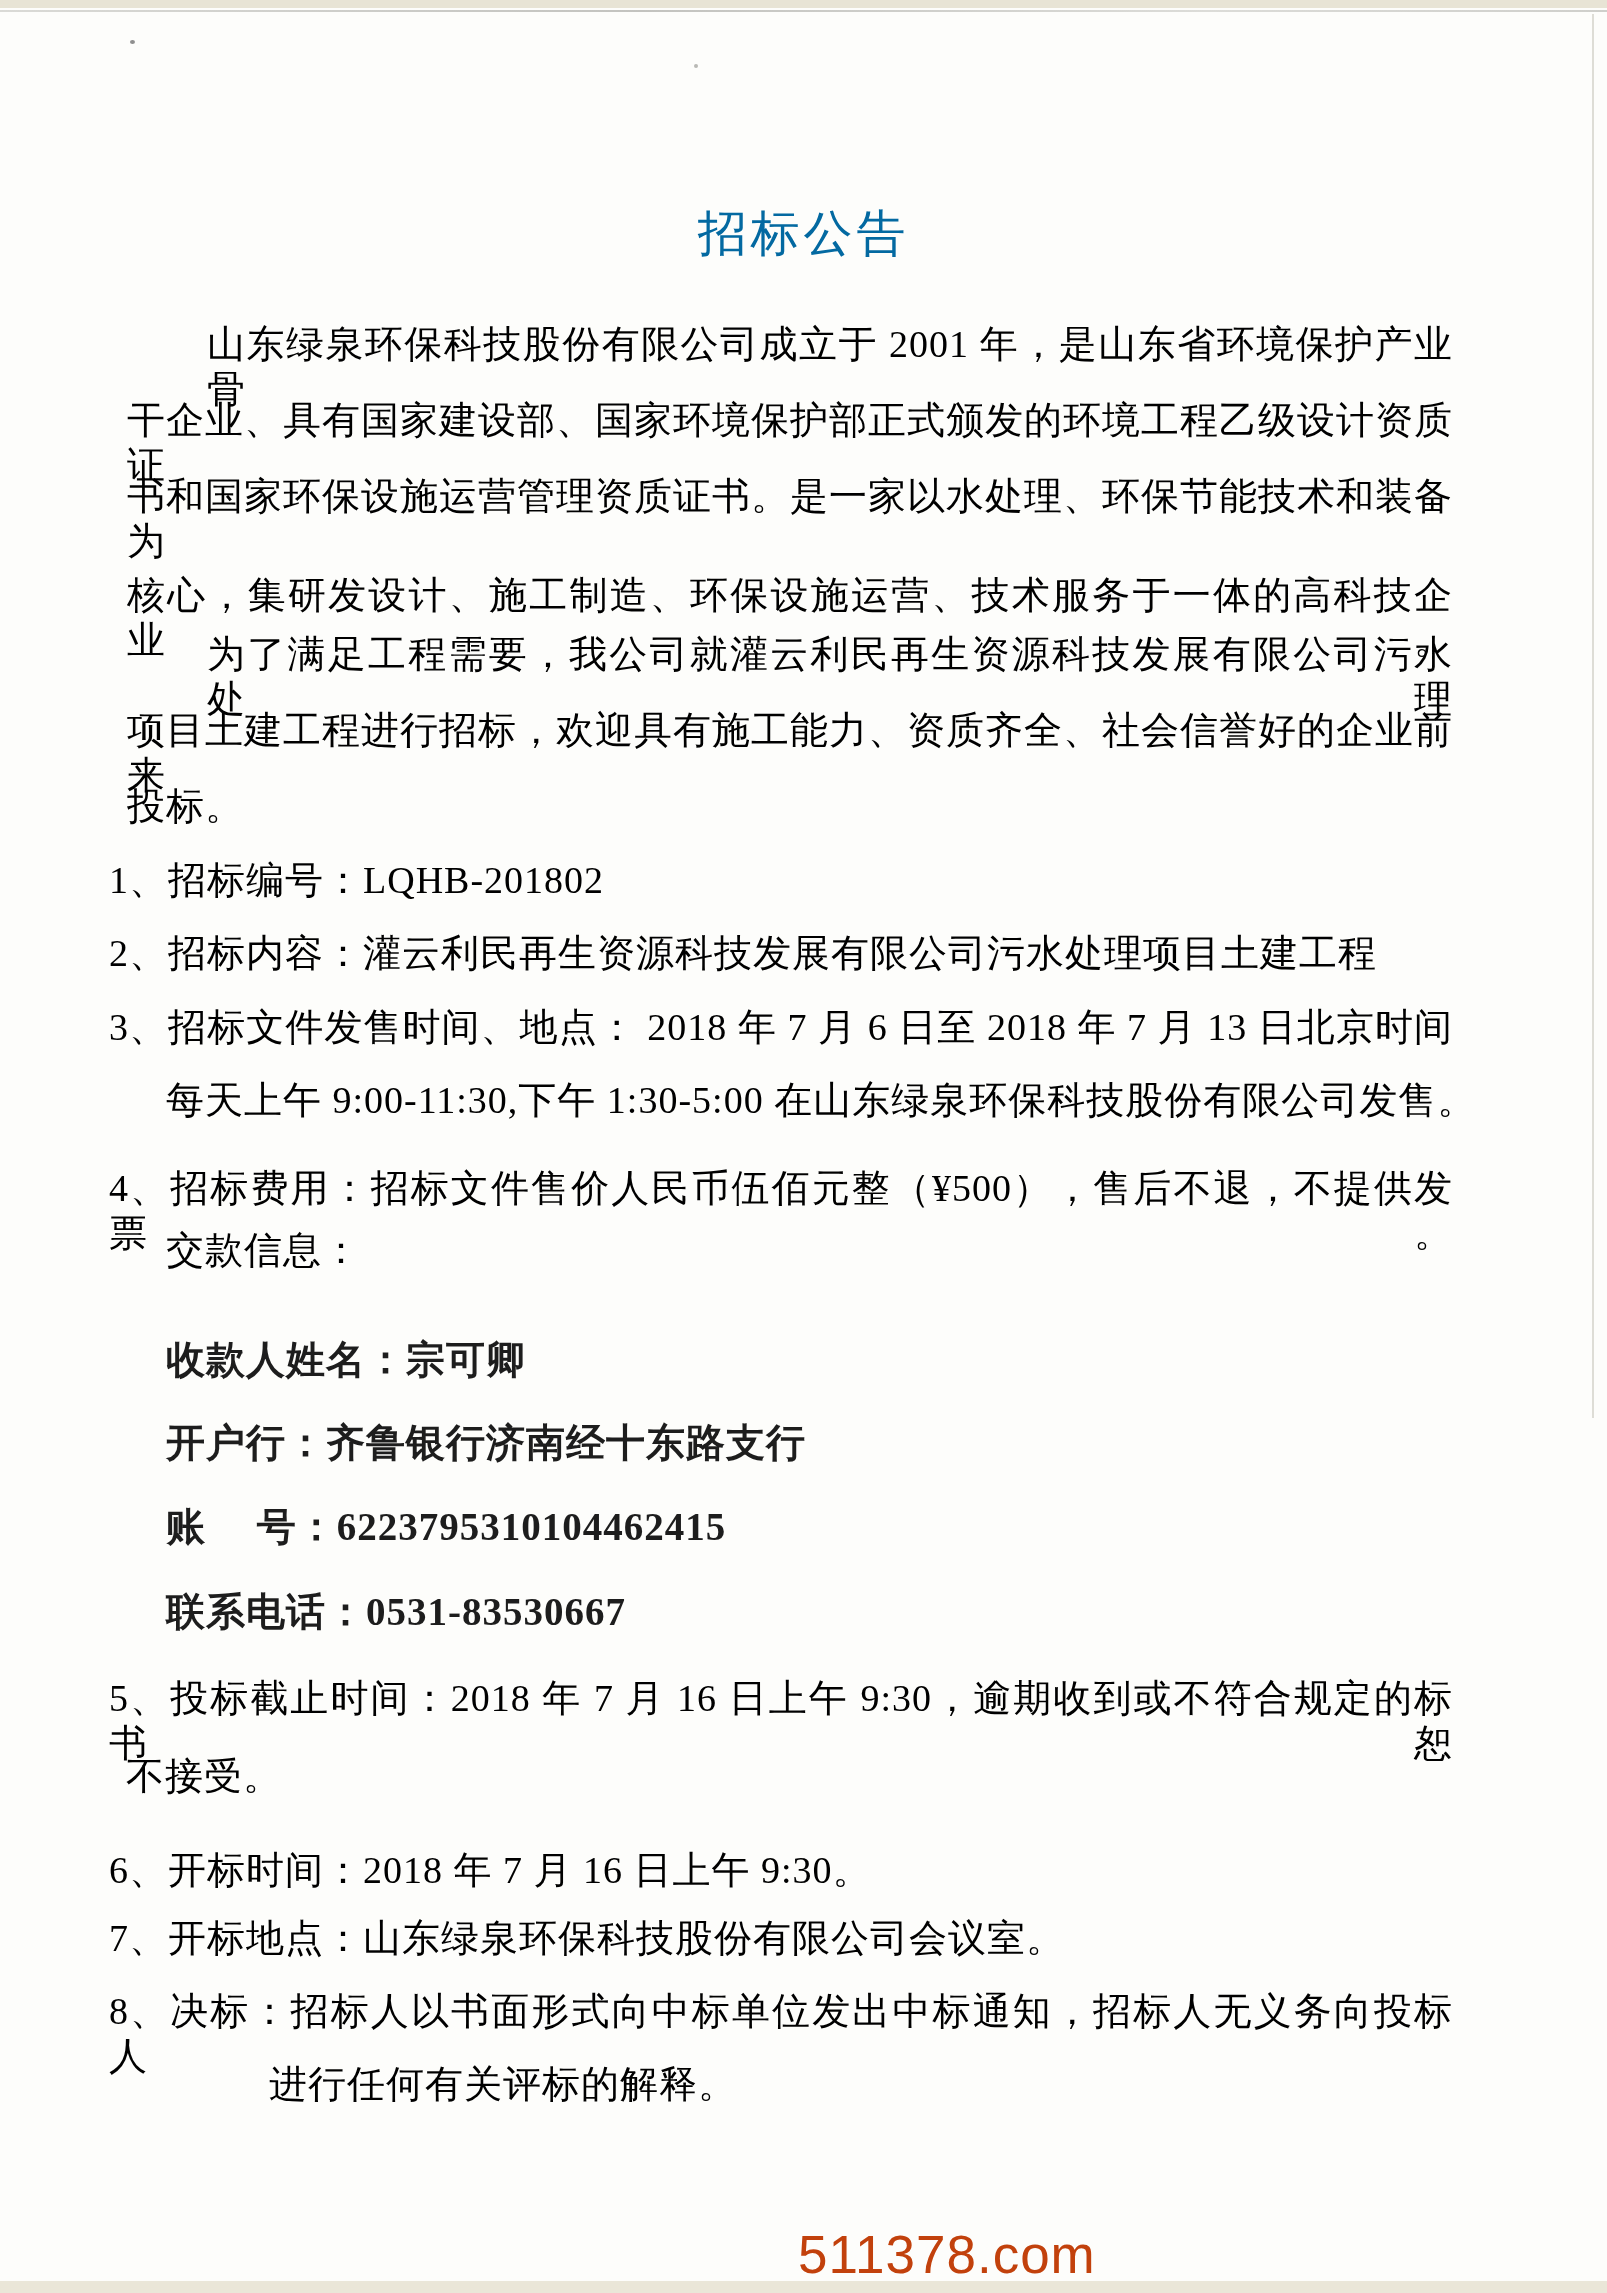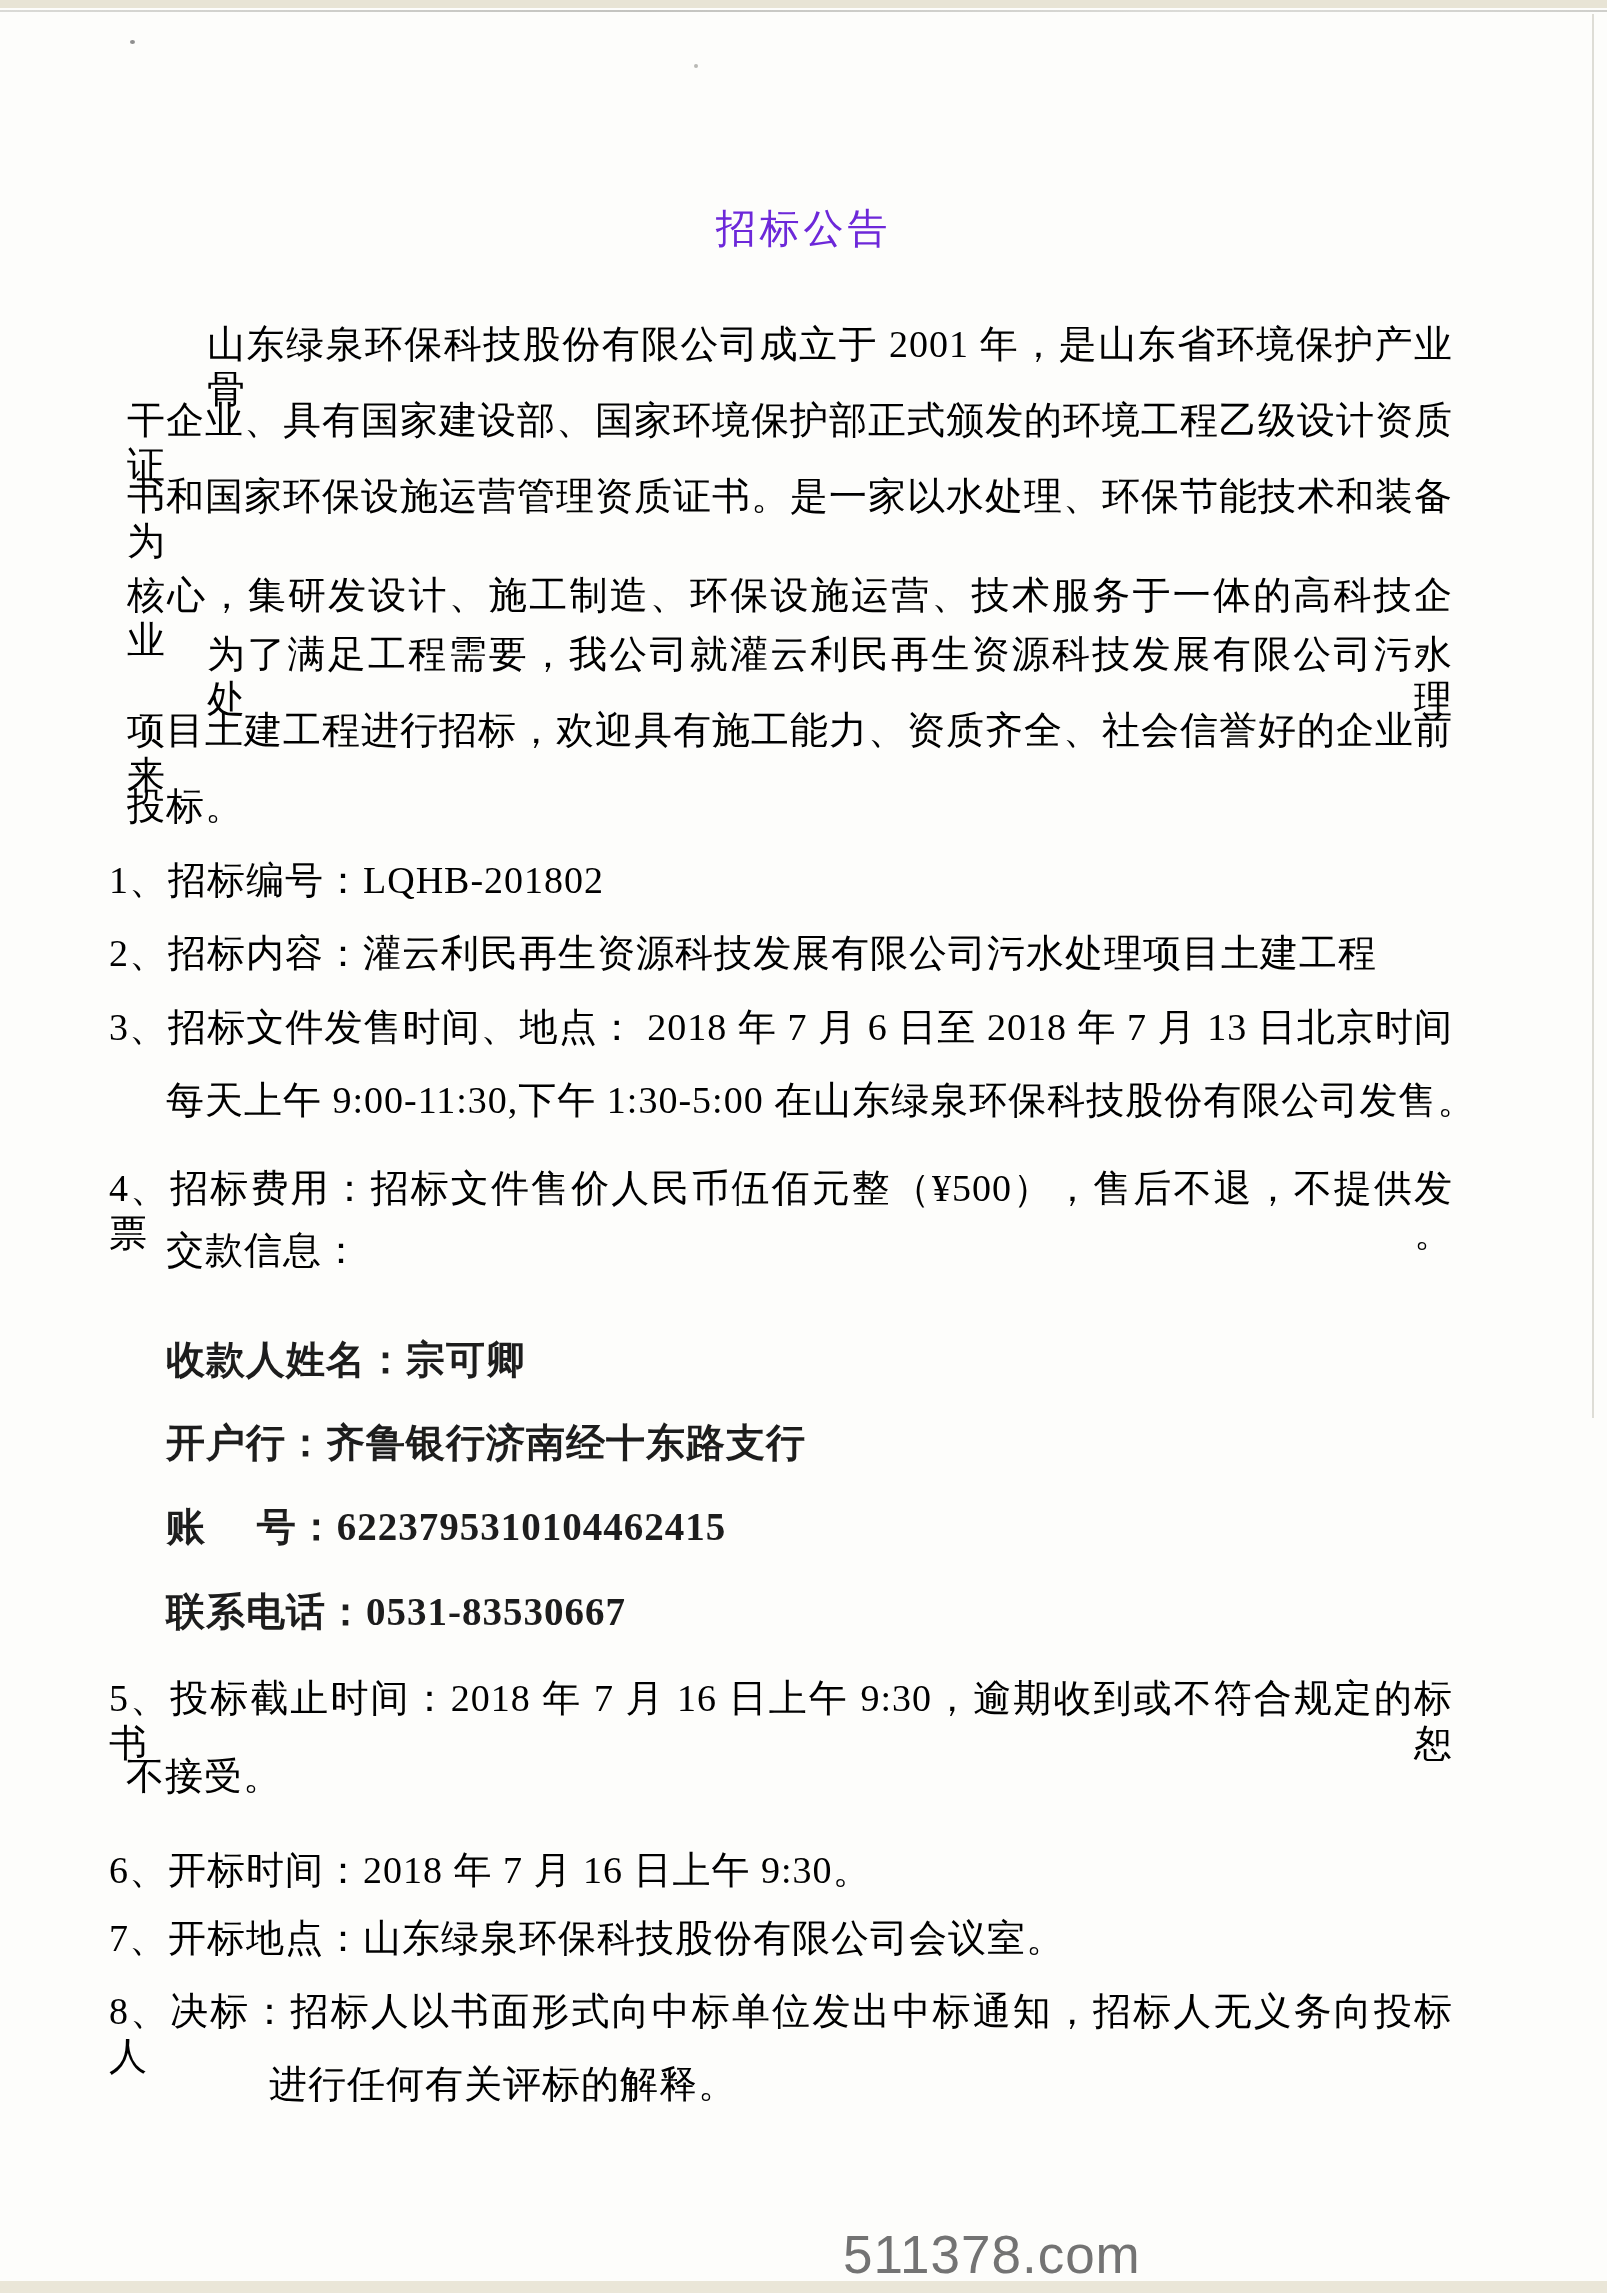"招标公告" .doc-title { color: #6d28d9 -> #0369a1; font-size: 40px -> 49px }
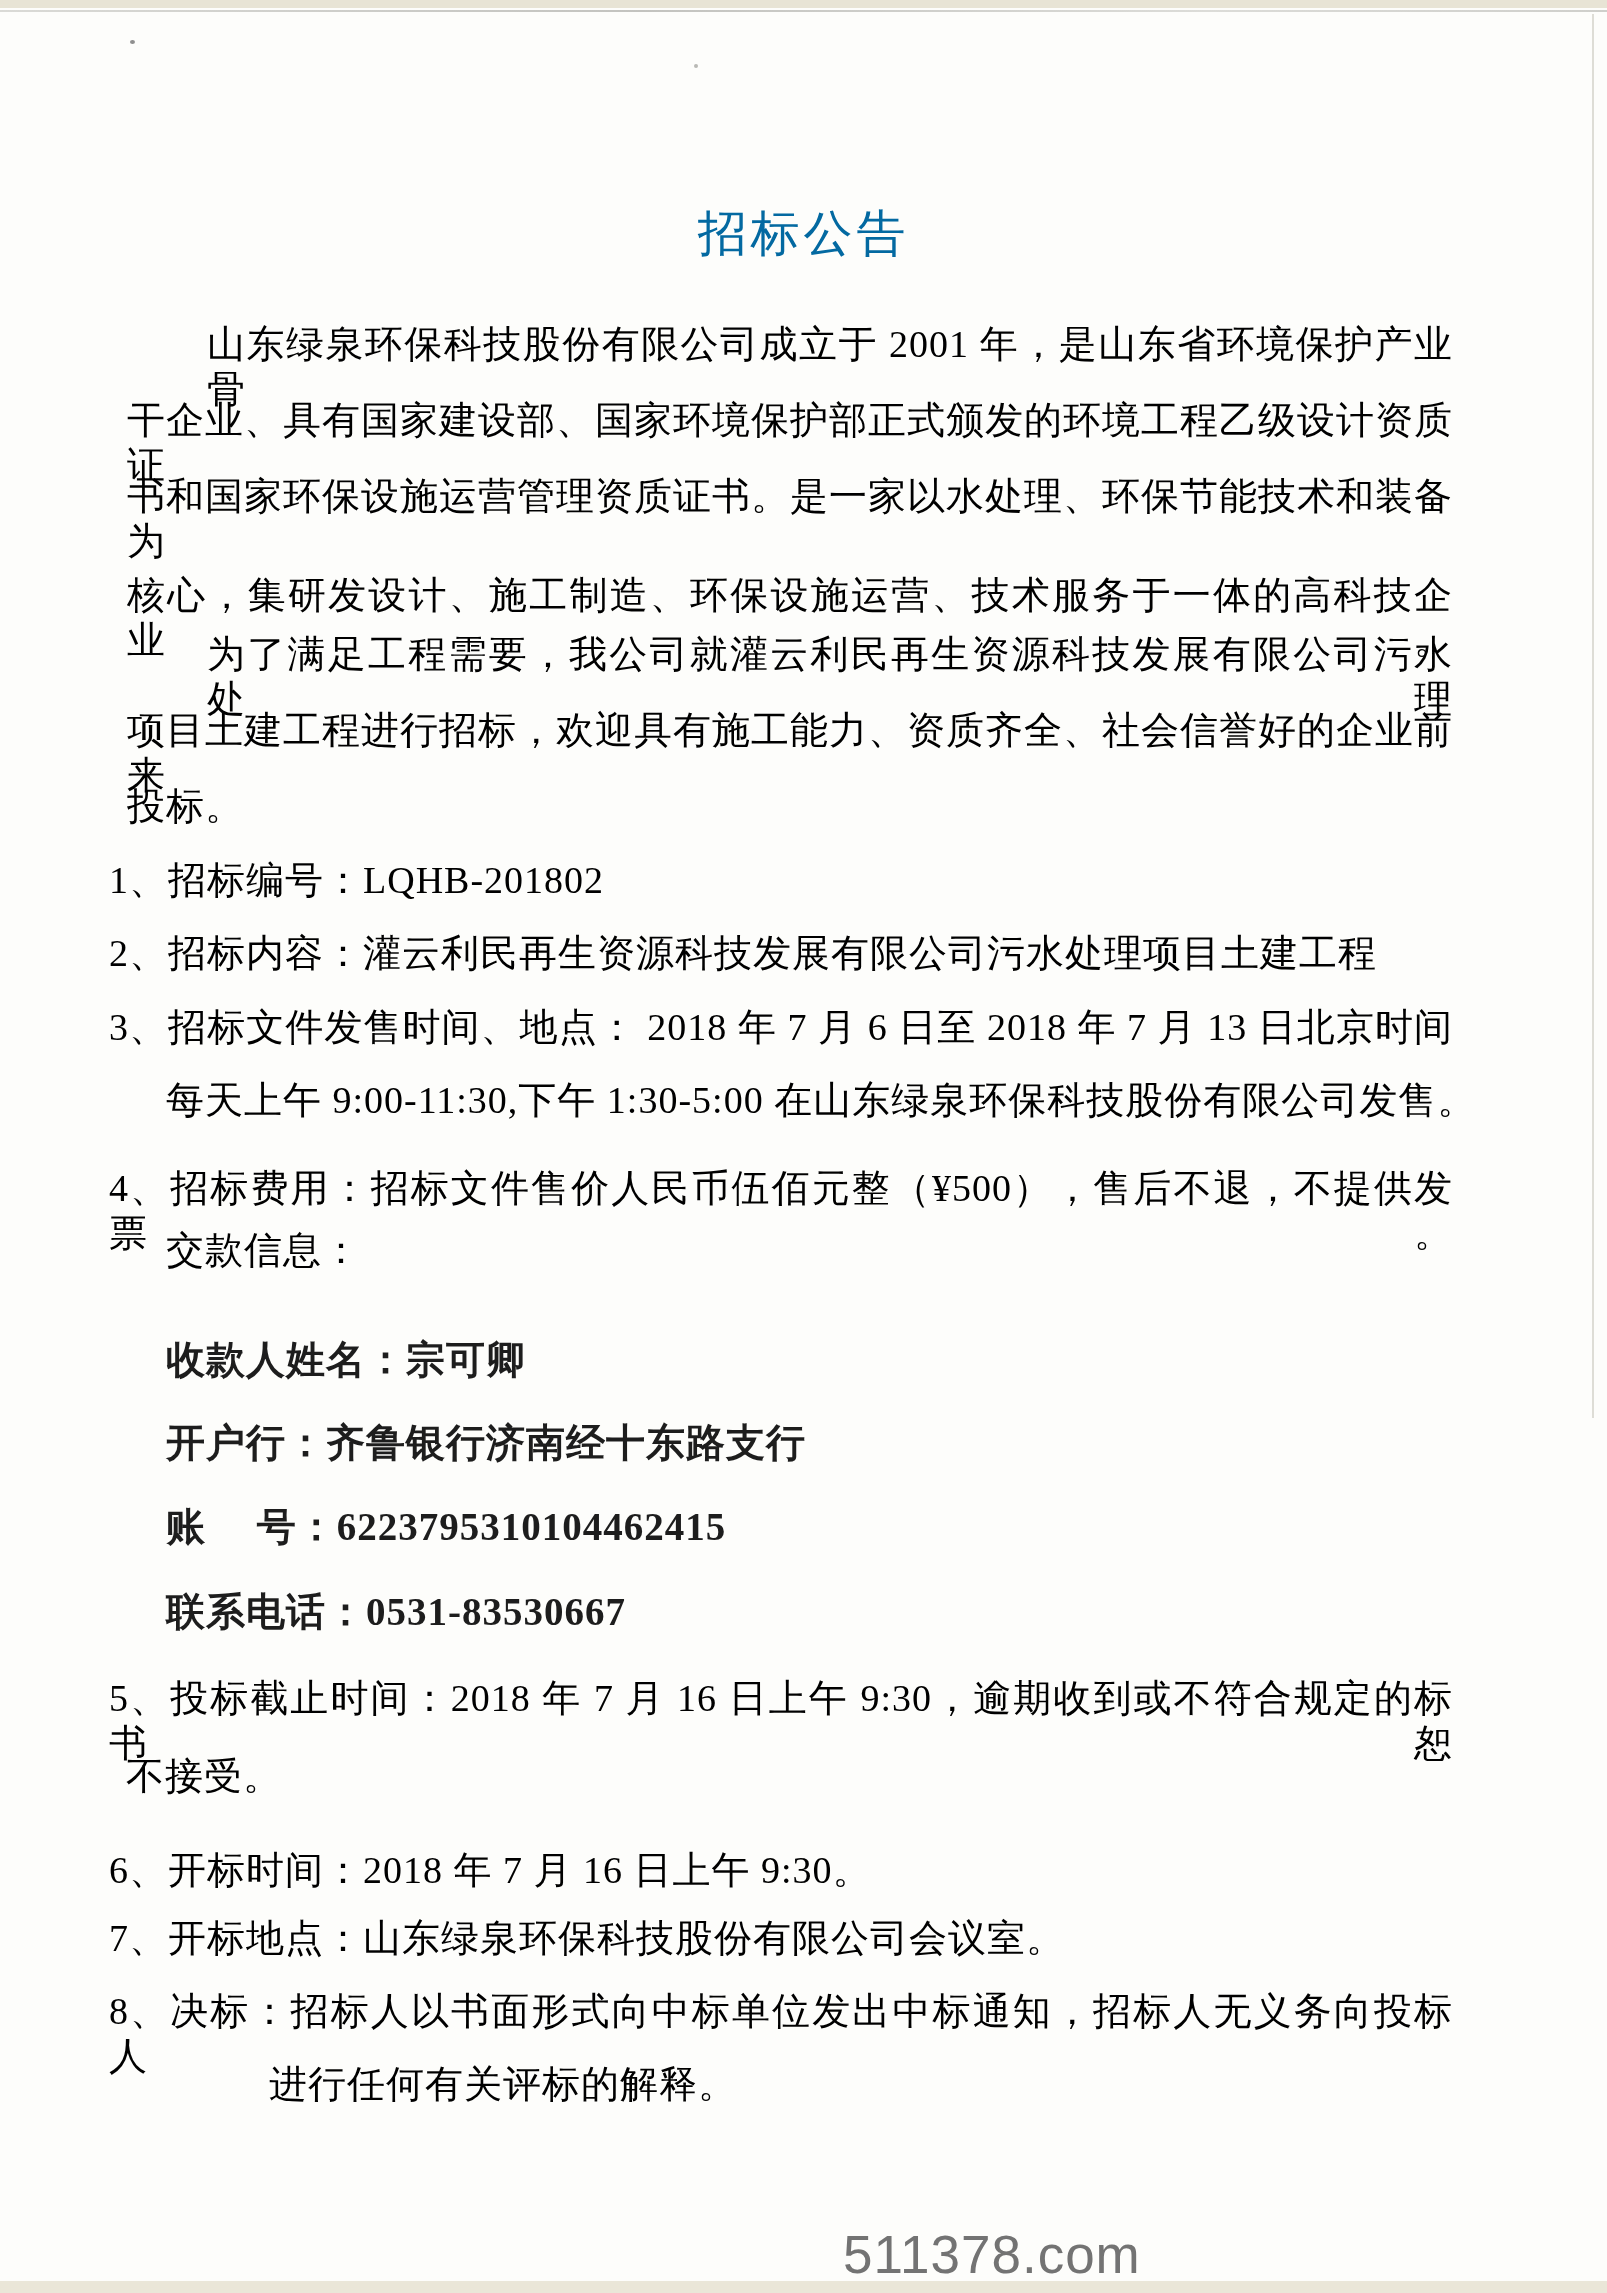"511378.com" .watermark { color: #737373 -> #c2410c; margin-left: 45px -> none }
